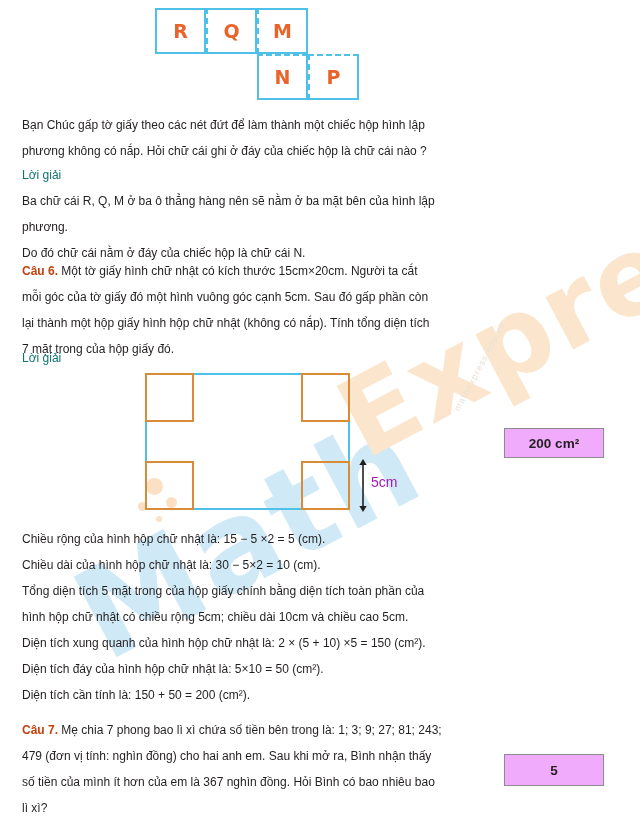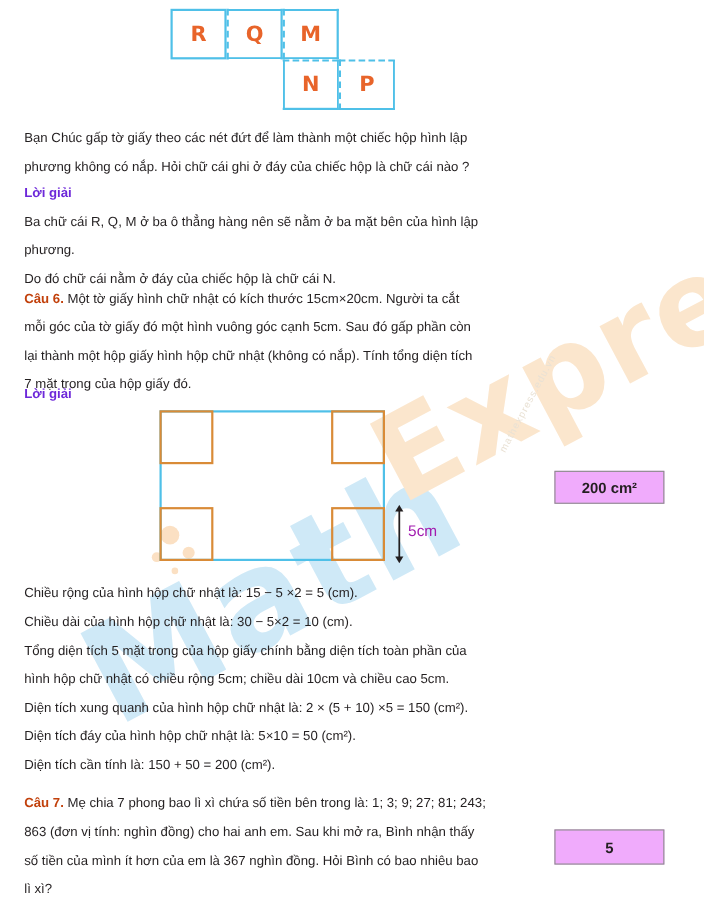"Lời giải" .heading-orange { color: #6d28d9 -> #0f766e; font-weight: 700 -> 400 }
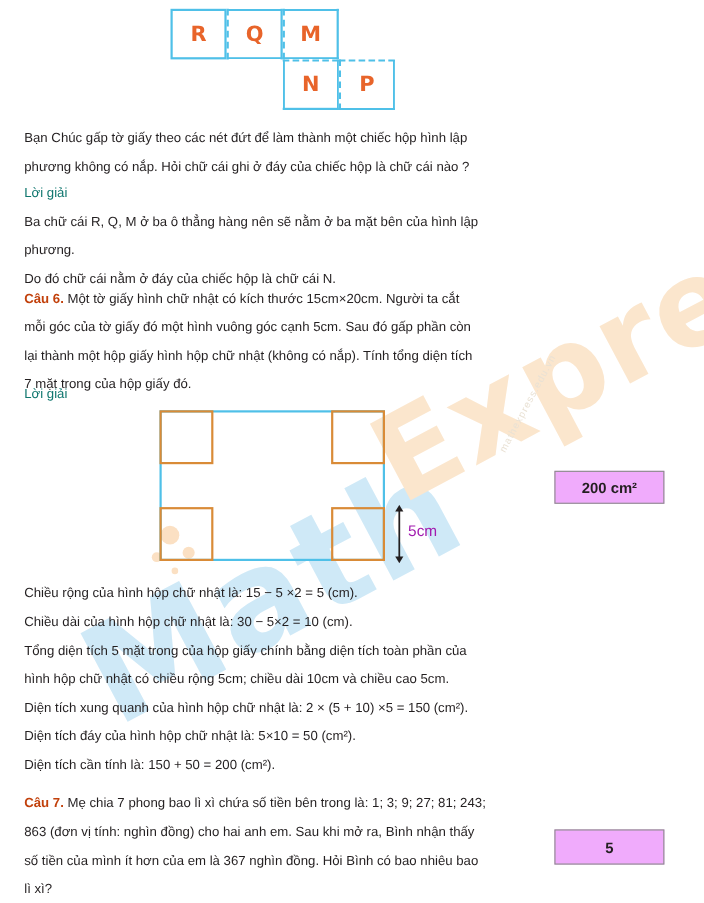"863 (đơn vị tính: nghìn" div { text: 863 -> 479 }
